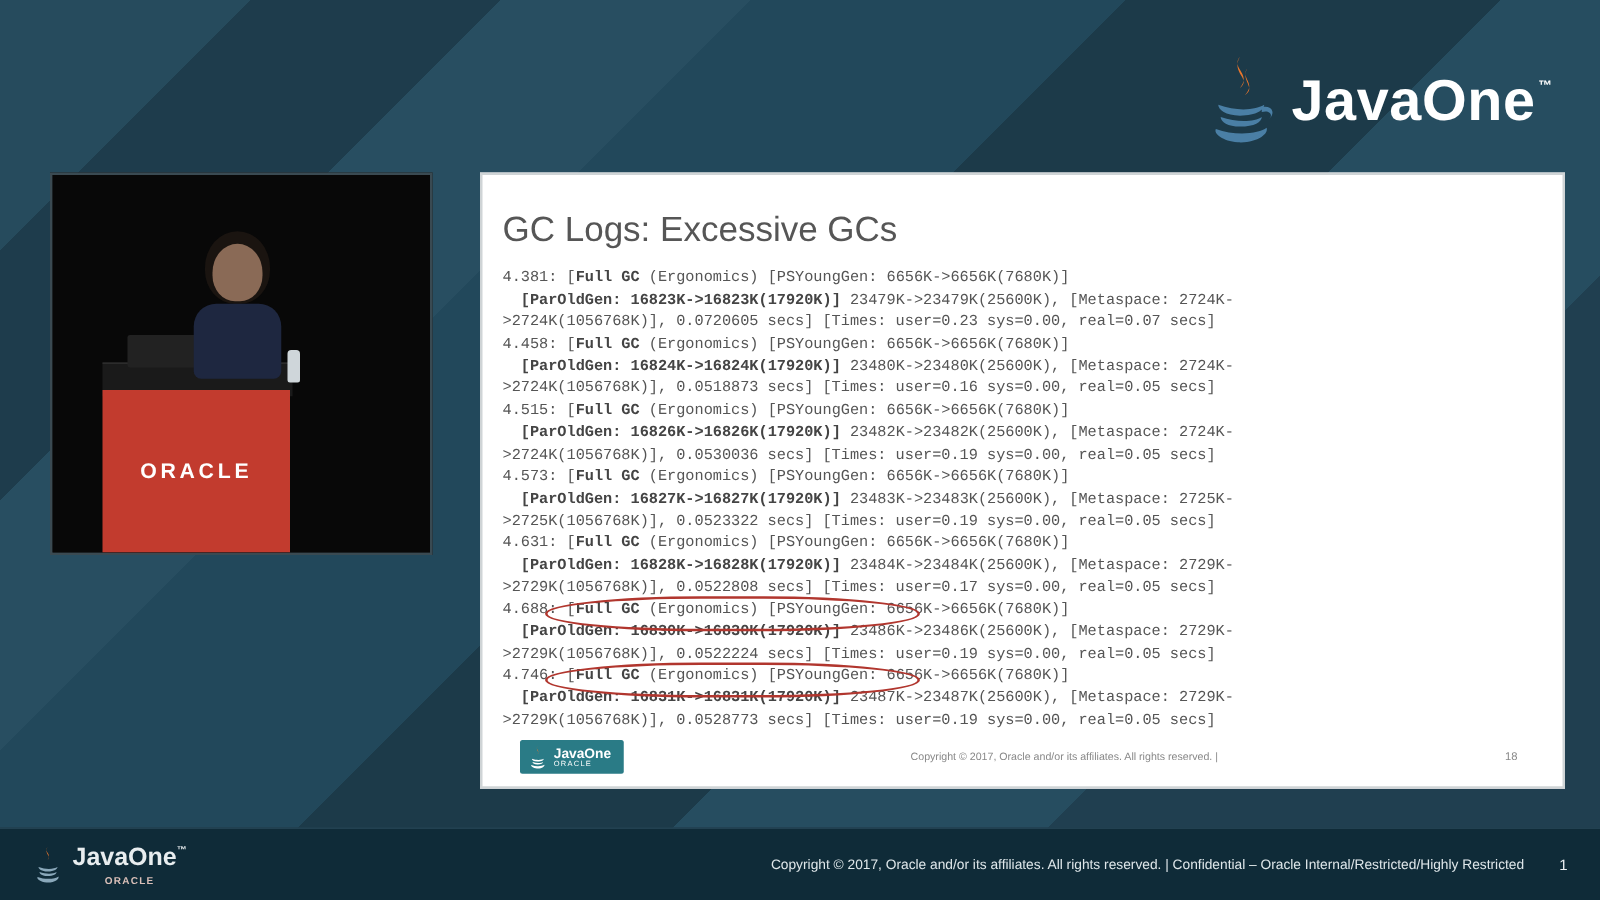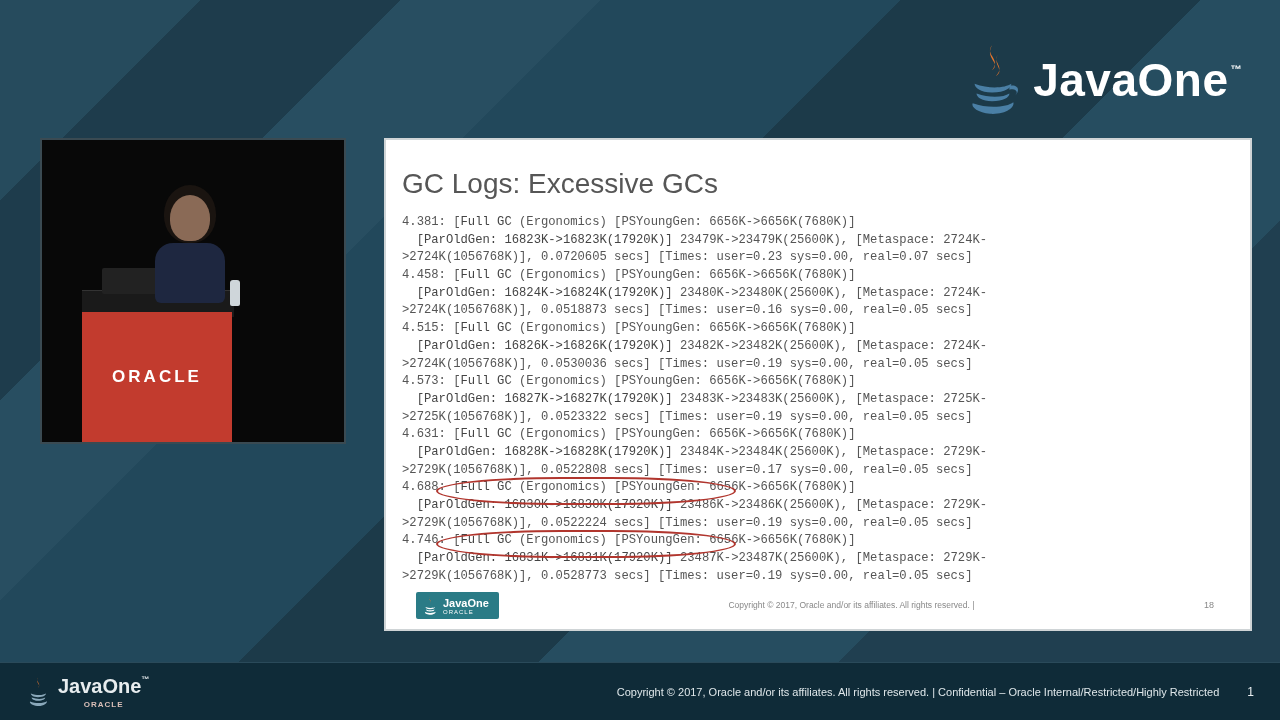"Full GC" .log b { font-weight: 400 -> 700 }
